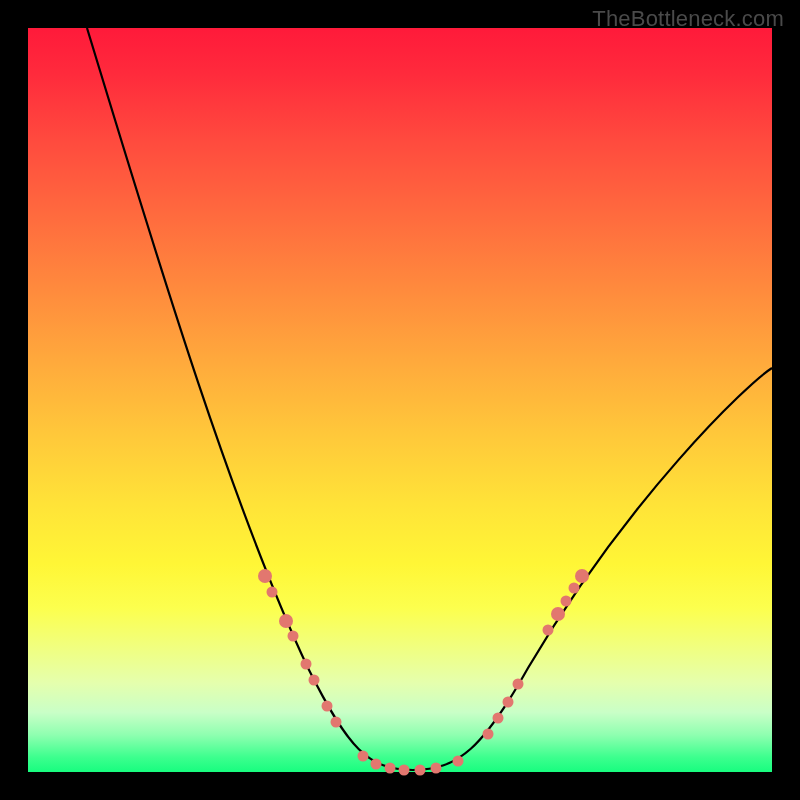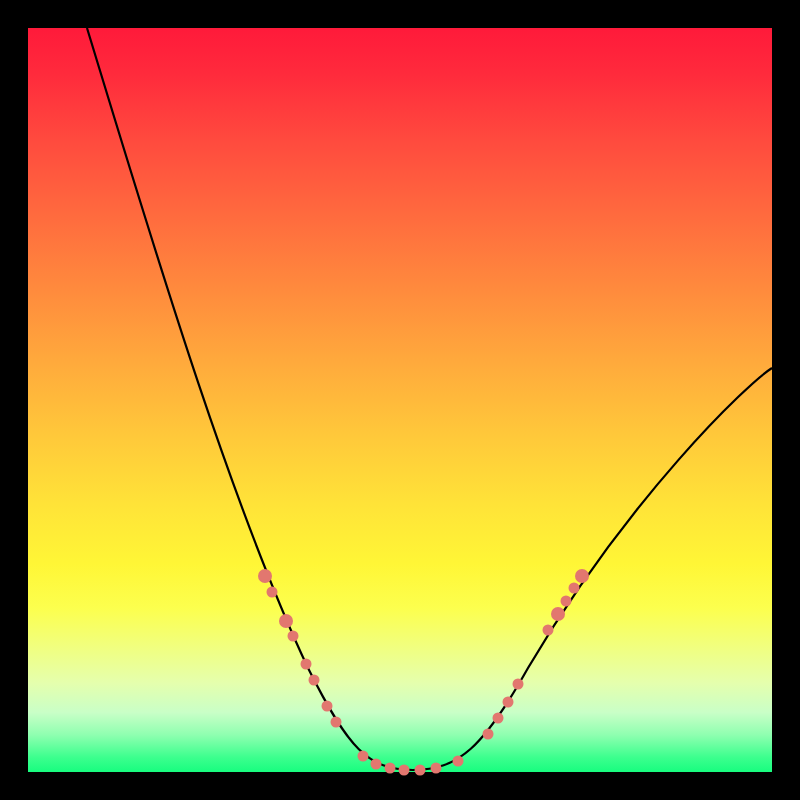"TheBottleneck.com" div.watermark { html: none -> <div>TheBottleneck.com</div> }
